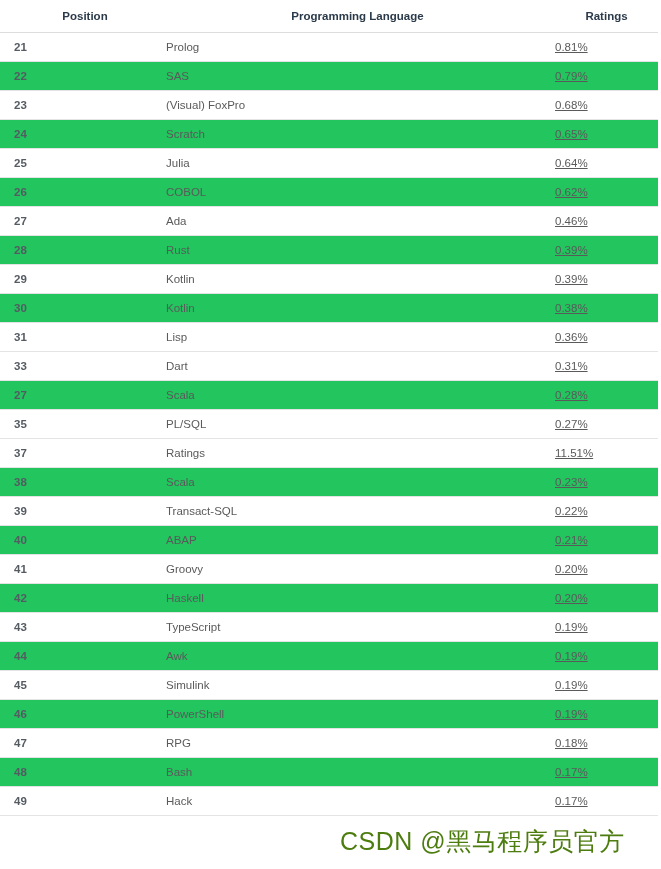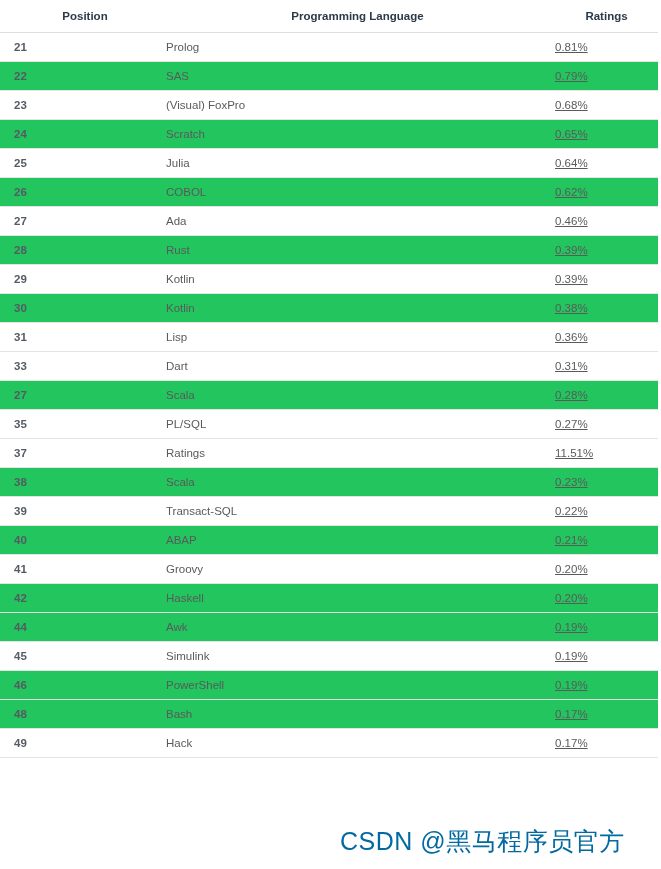"43" tr { html: none -> <tr> <td>43</td> <td>TypeScript</td> <td>0.19%</td> </tr> }
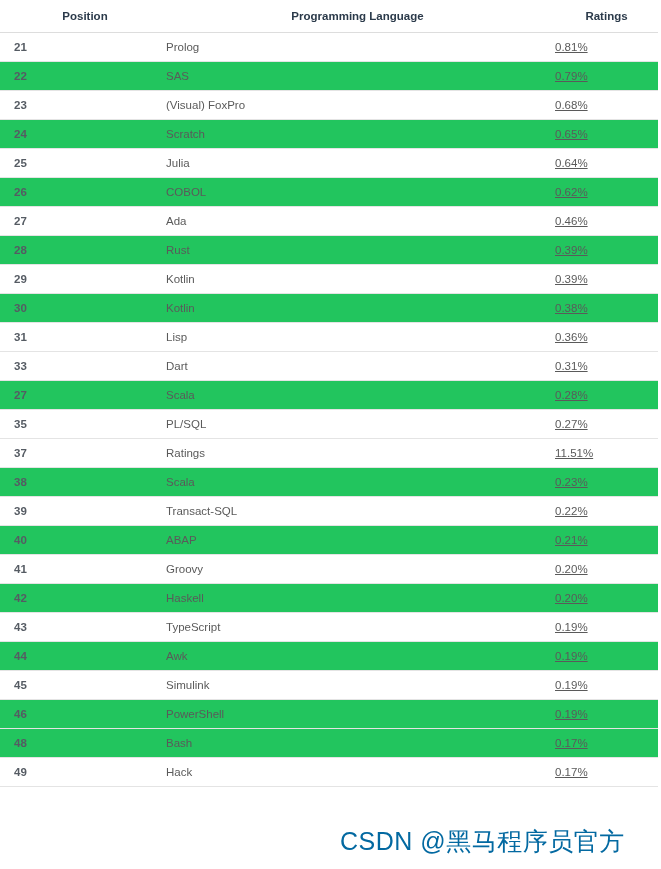"47" tr { html: none -> <tr> <td>47</td> <td>RPG</td> <td>0.18%</td> </tr> }
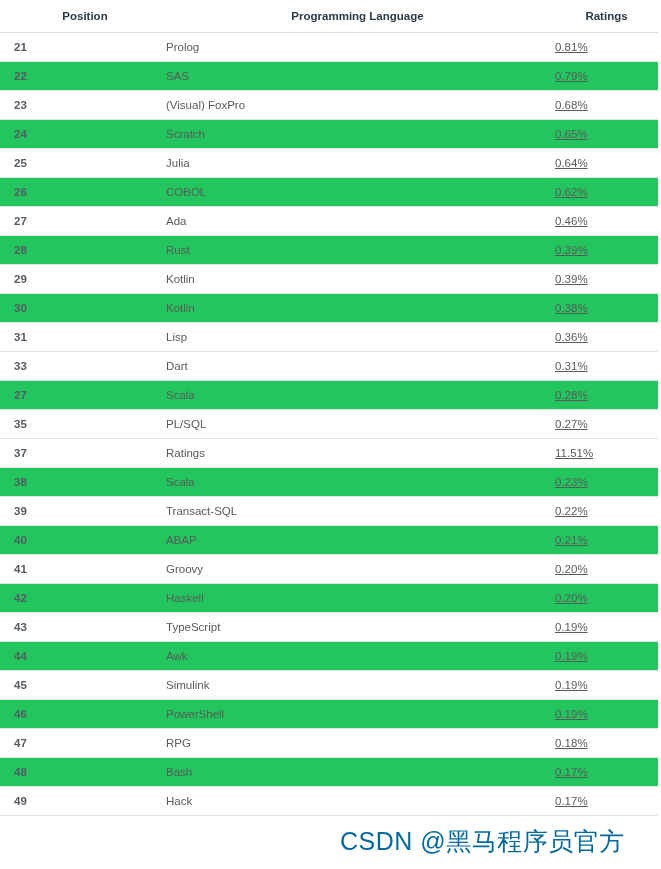"CSDN @黑马程序员官方" #watermark { color: #0369a1 -> #4d7c0f }
